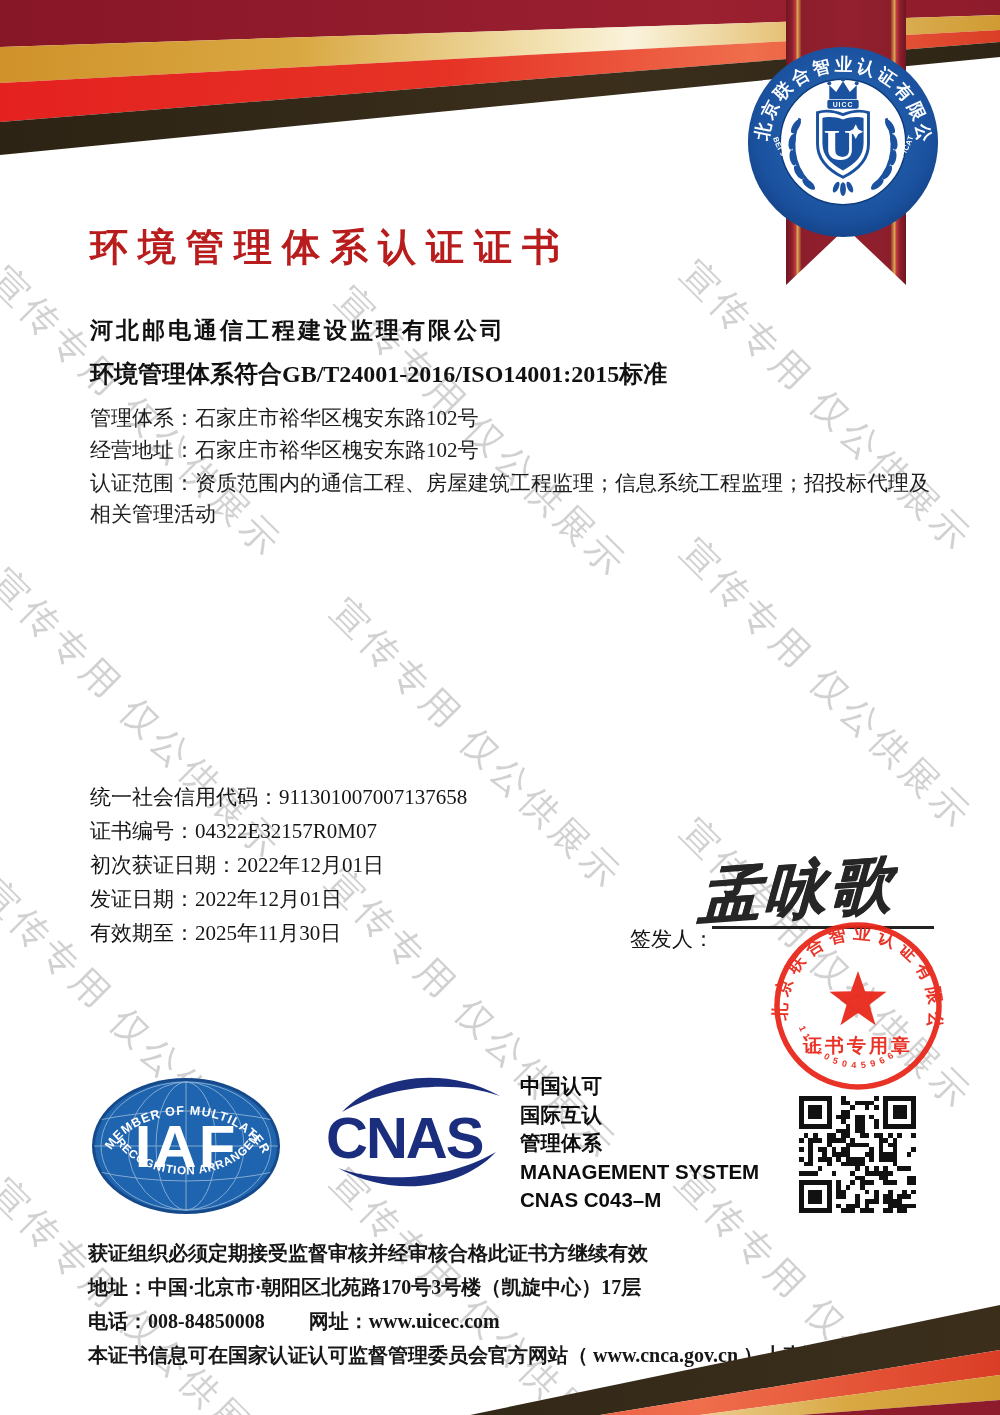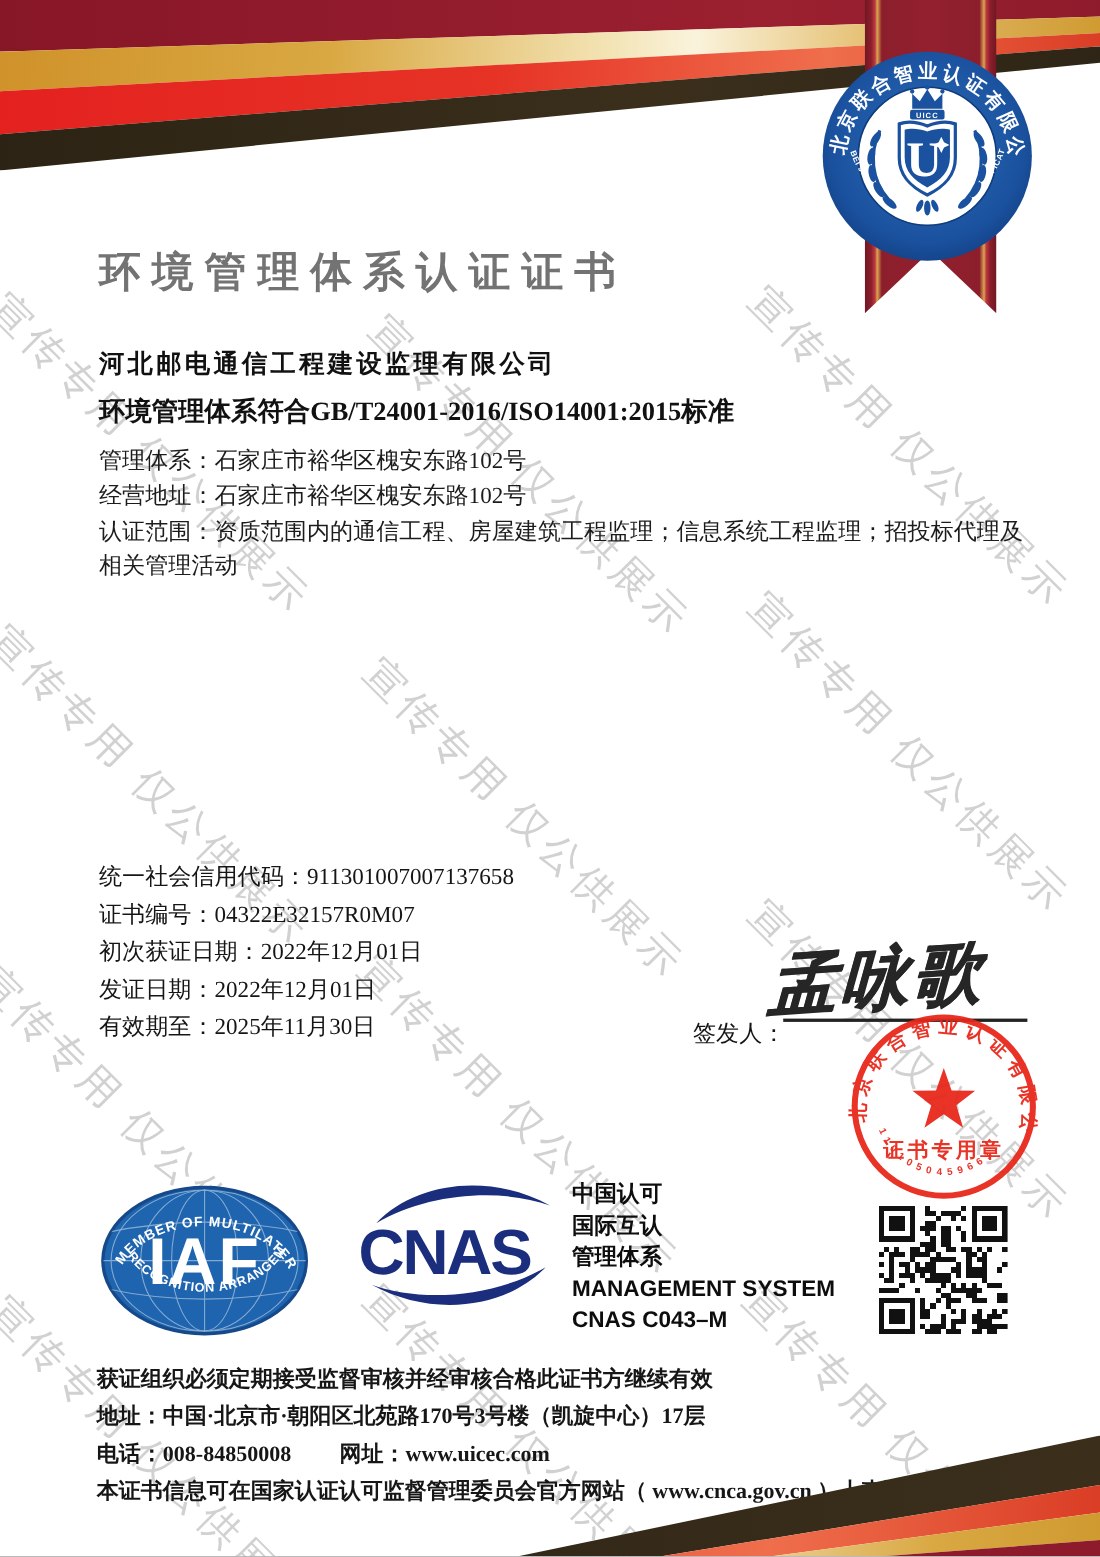"环境管理体系认证证书" .cert-title { color: #737373 -> #b91c1c }
